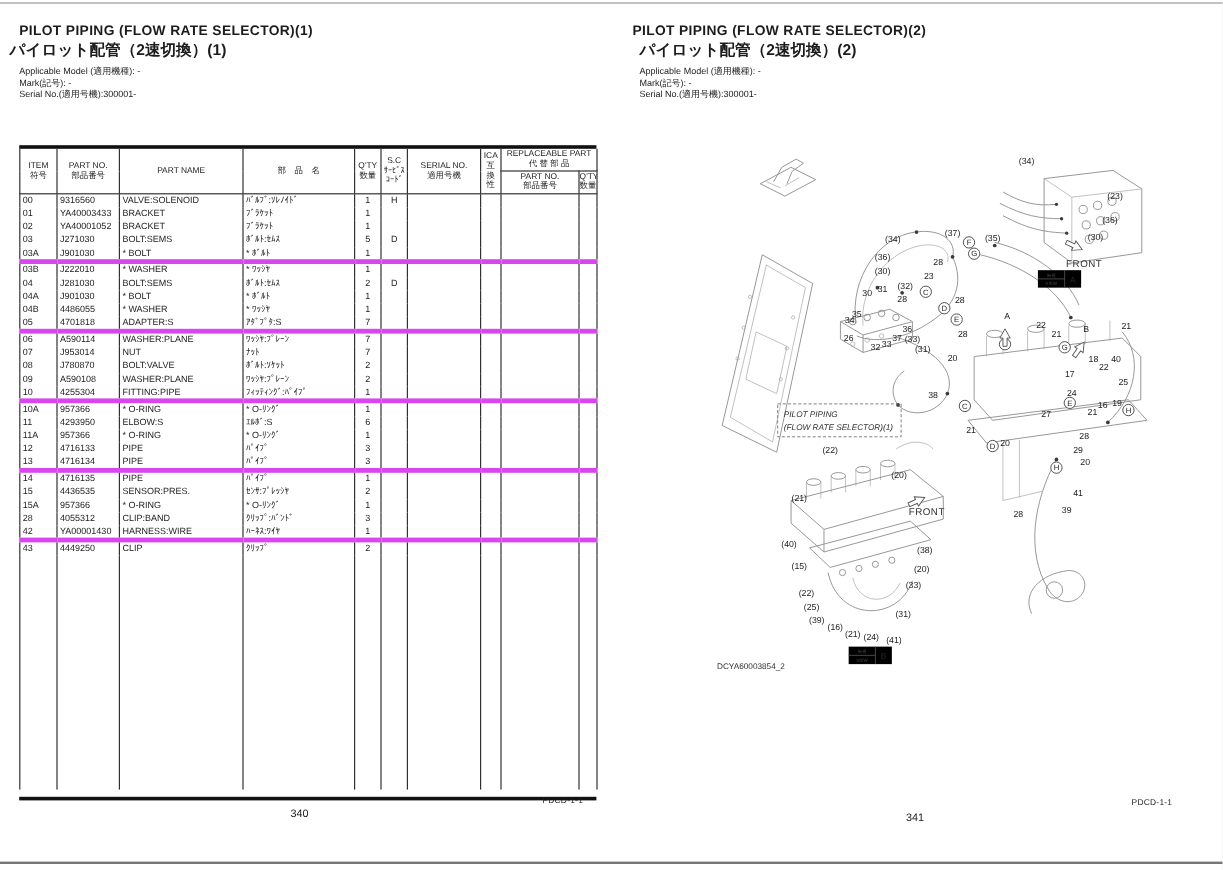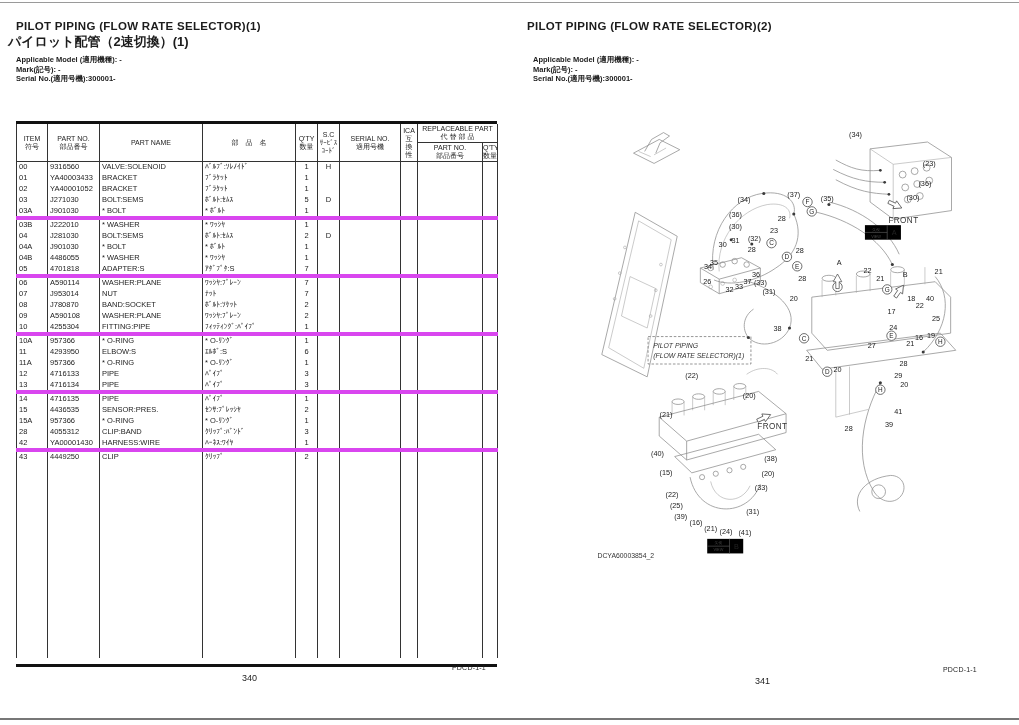"パイロット配管（2速切換）(2)" div.title-jp { html: none -> <div>パイロット配管（2速切換）(2)</div> }
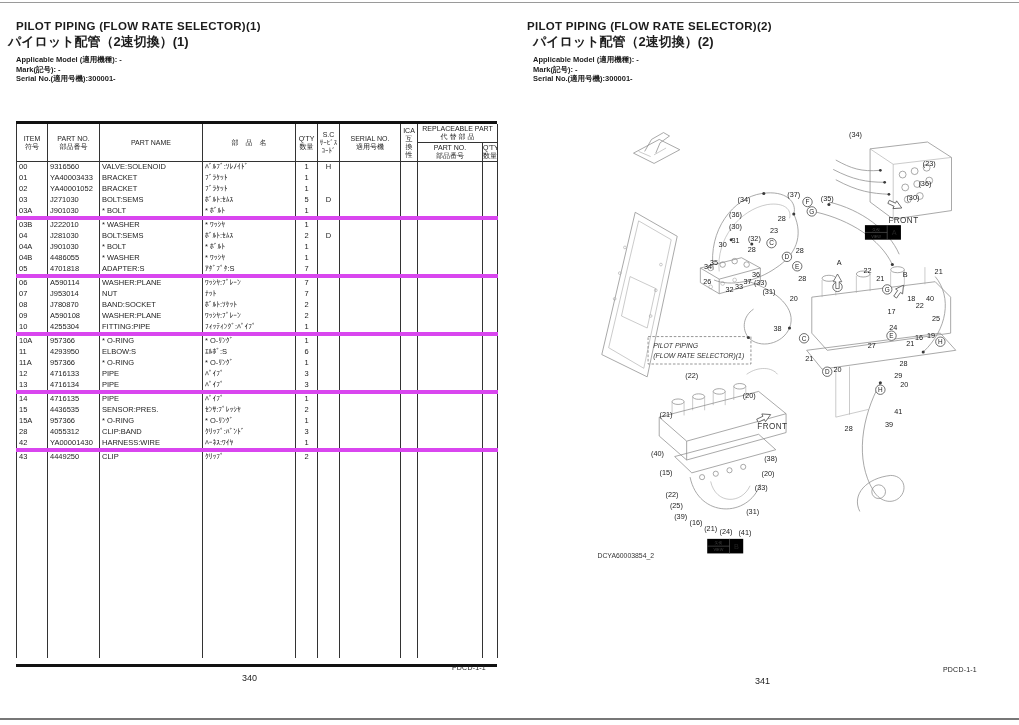"Applicable Model (適用機種): -" .meta { font-weight: bold -> none }
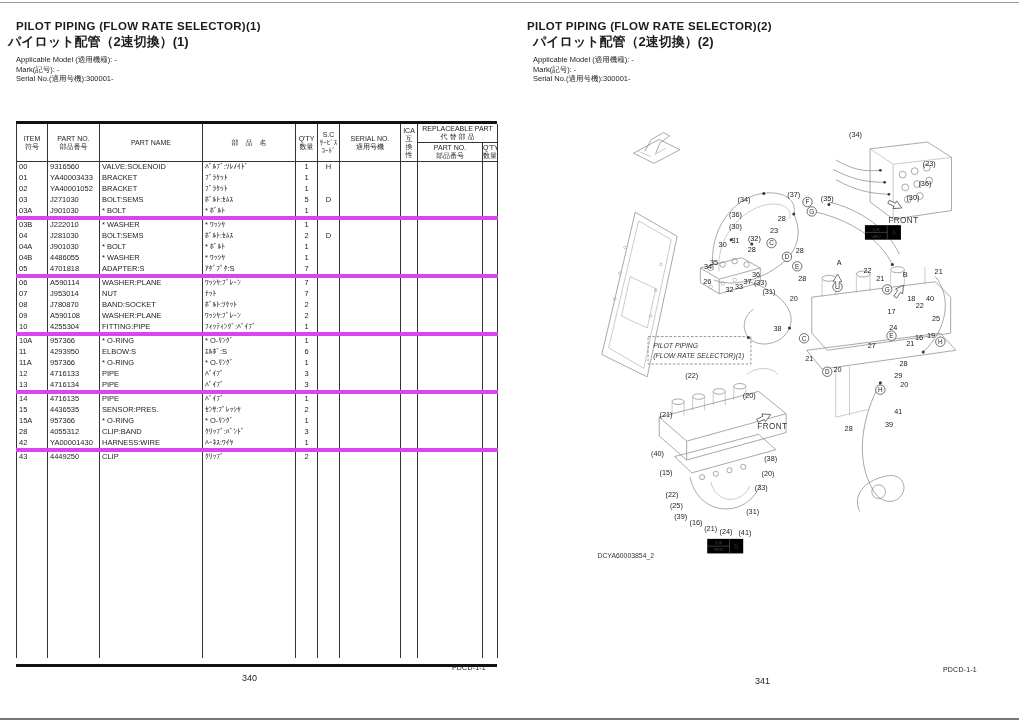"BAND:SOCKET" td { text: BAND:SOCKET -> BOLT:VALVE }
